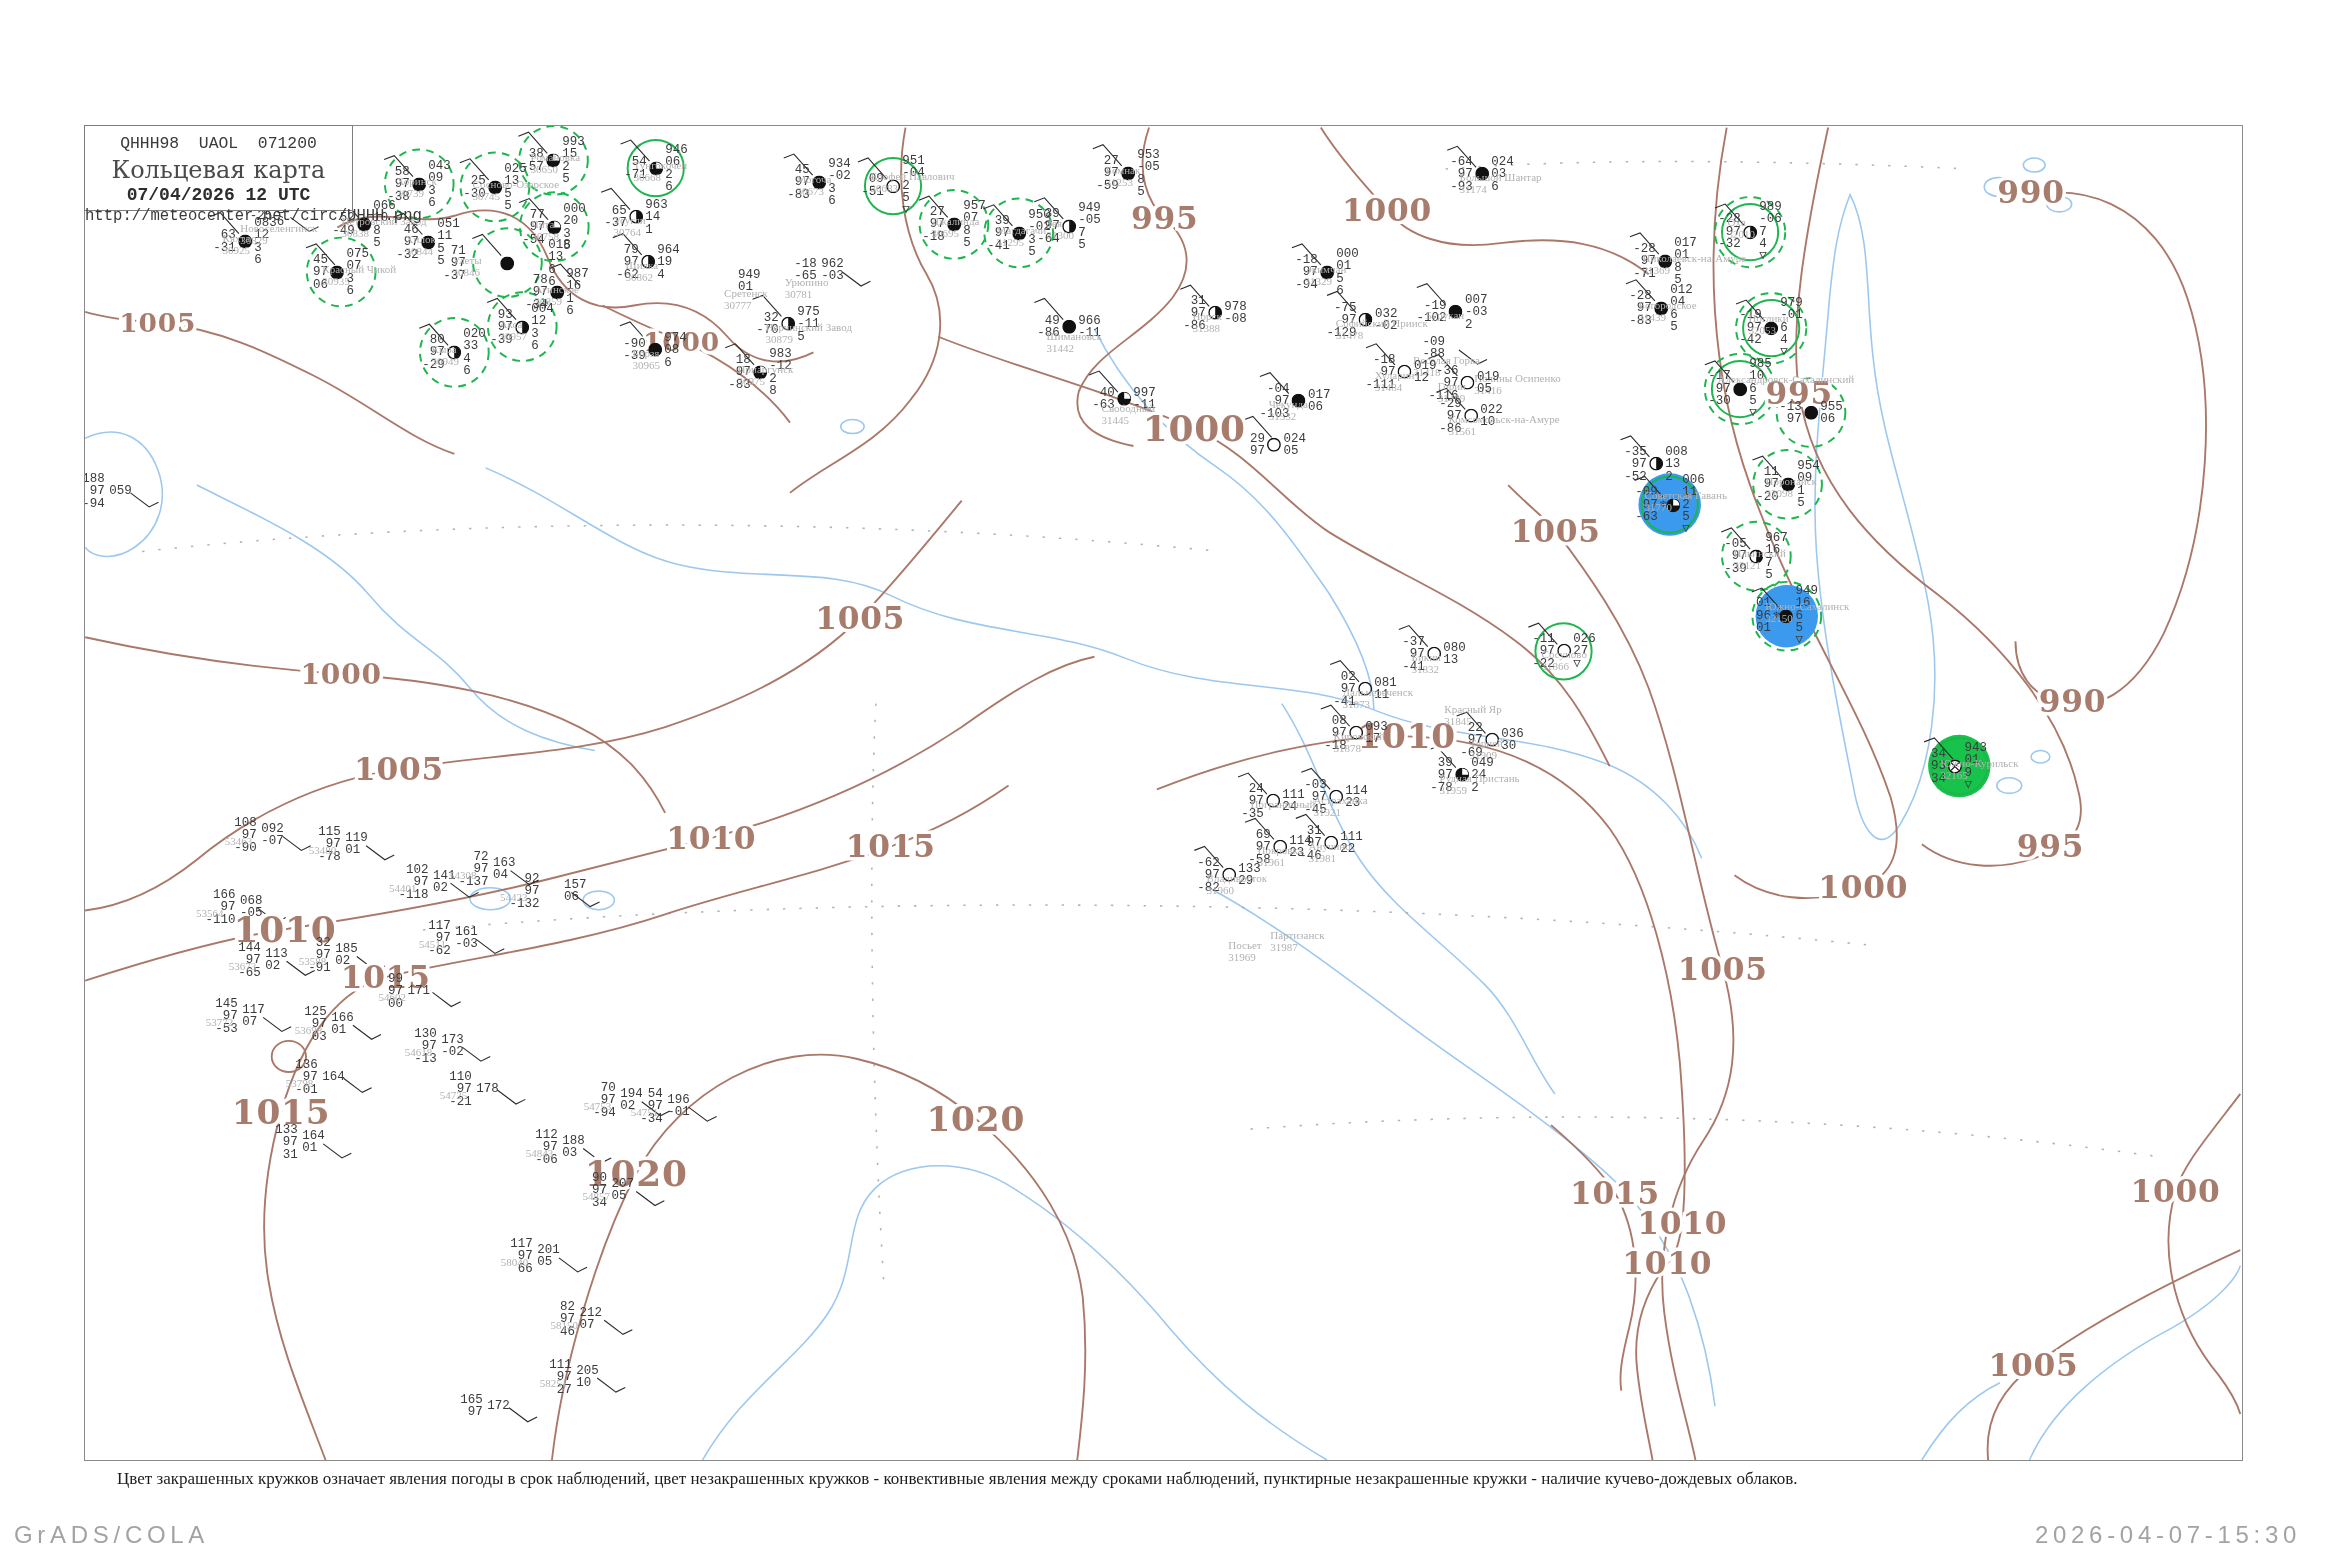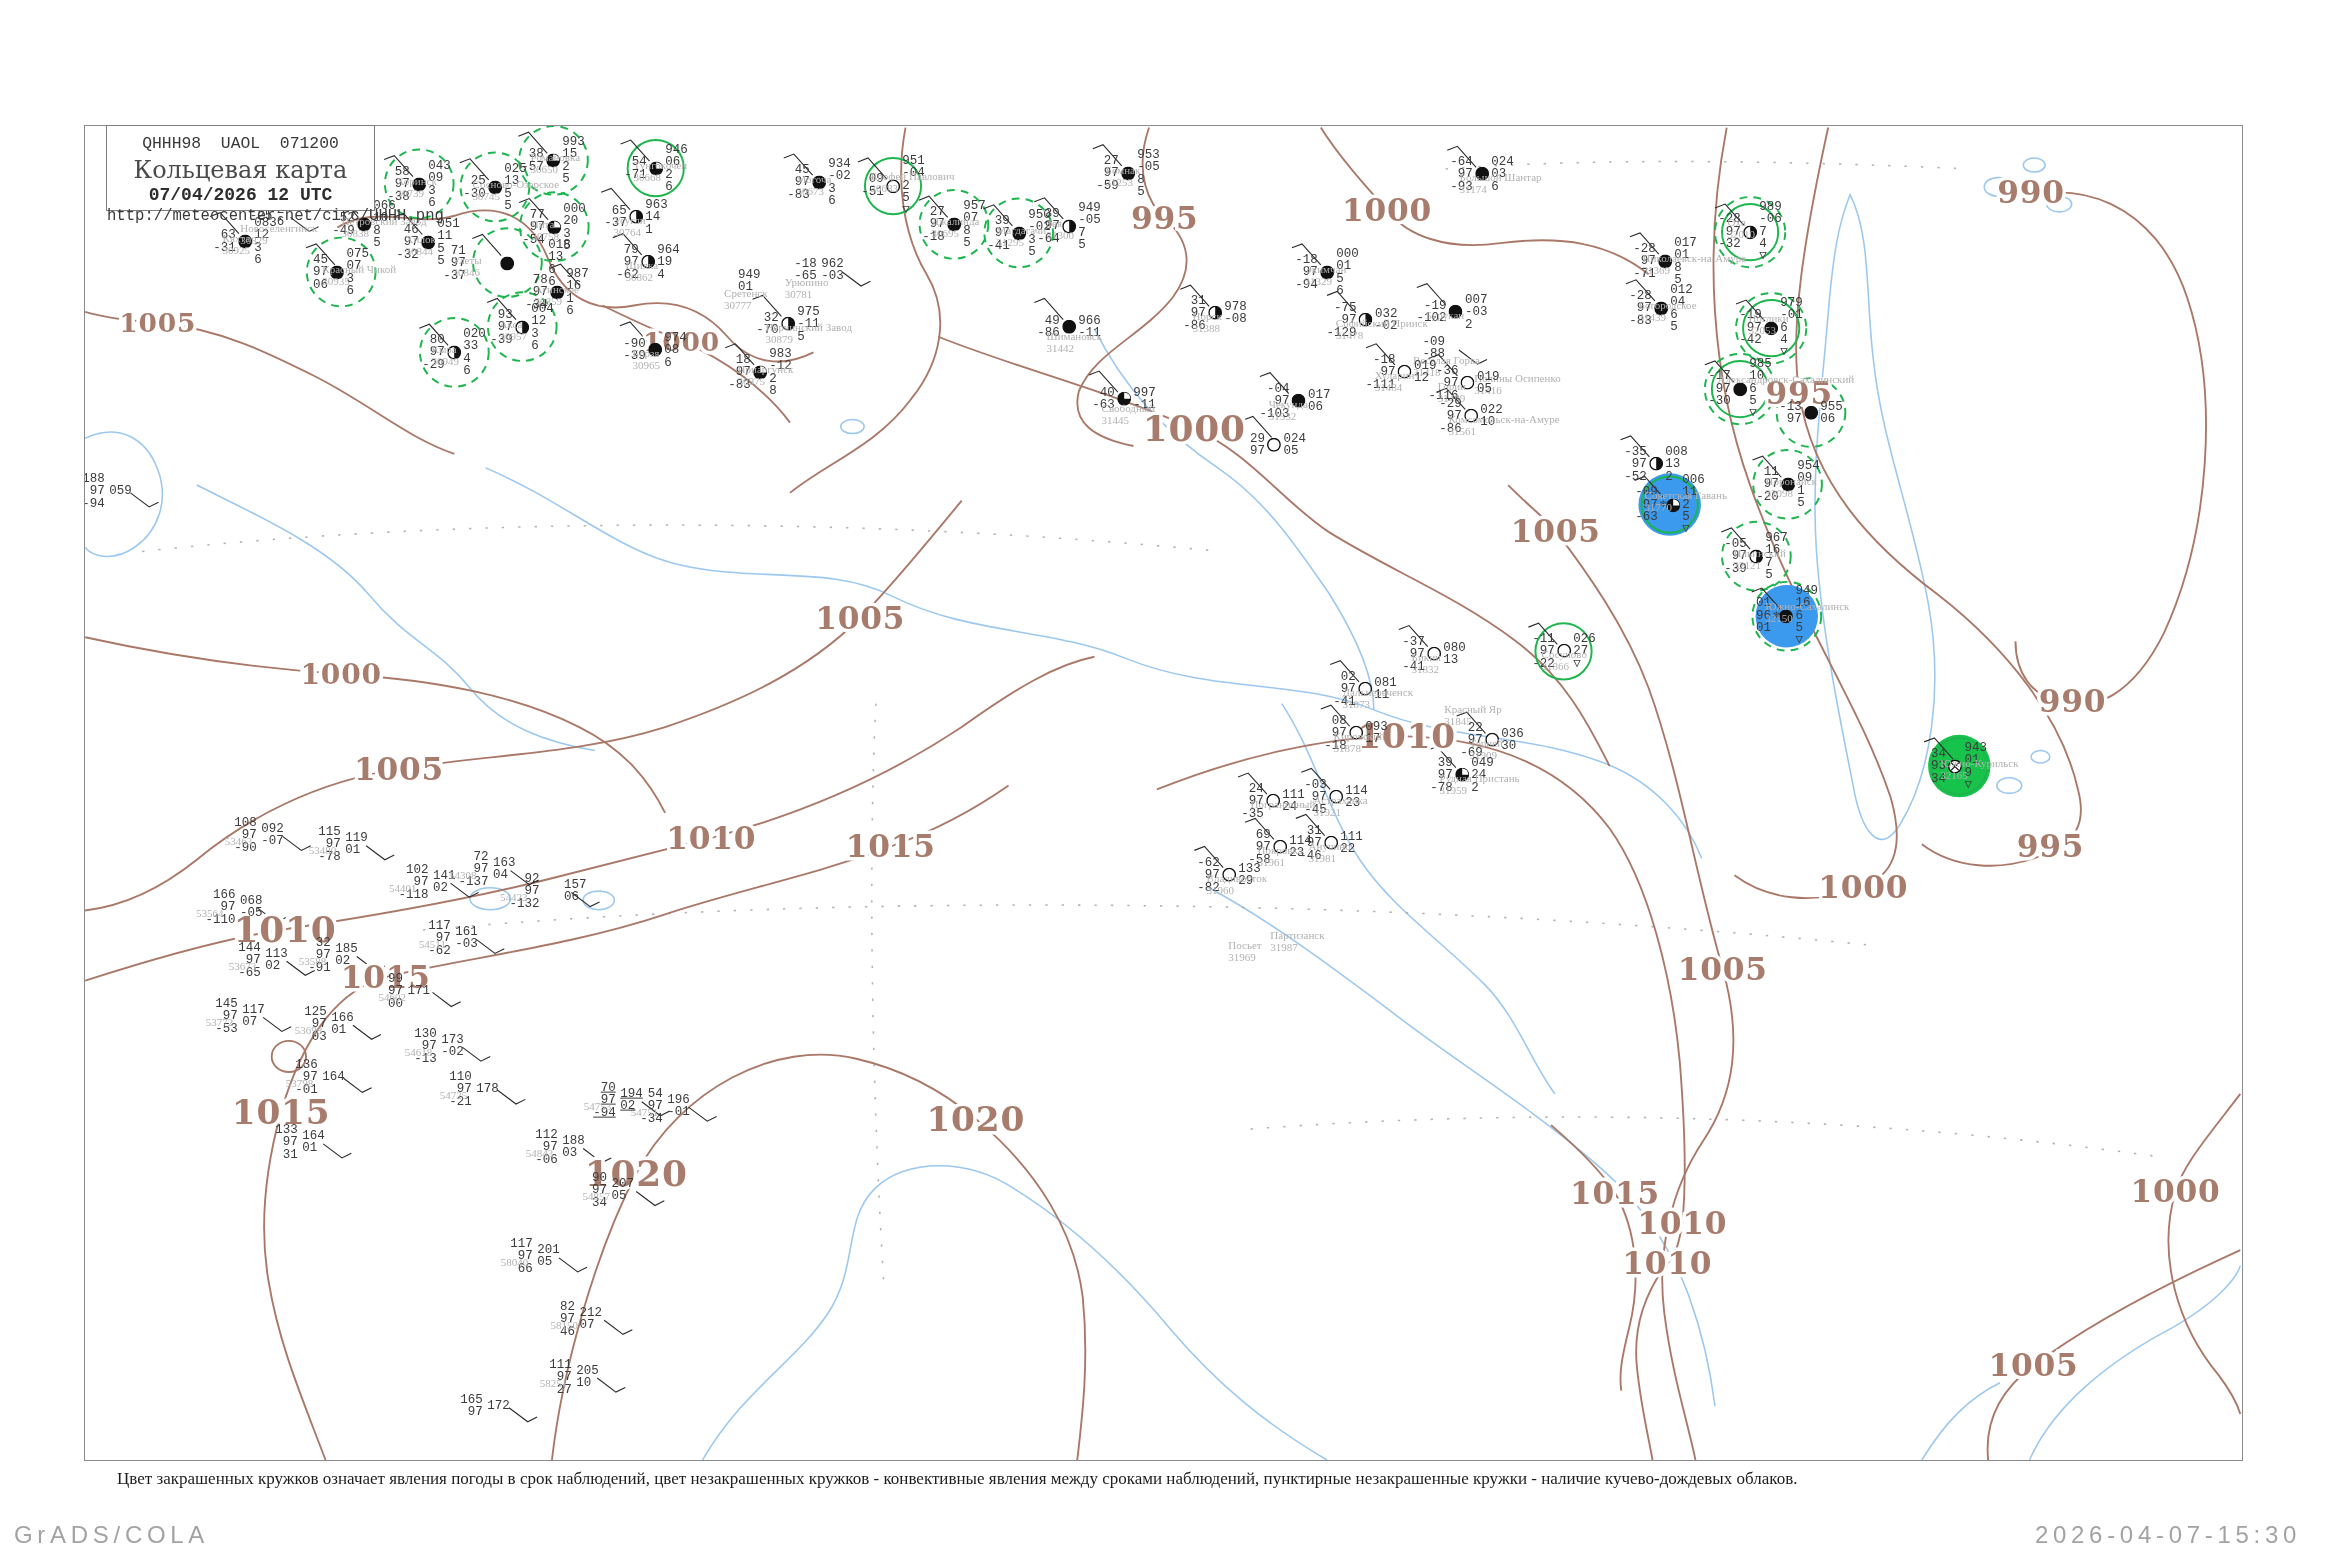"QHHH98 UAOL 071200" div { margin-left: 22px -> none }
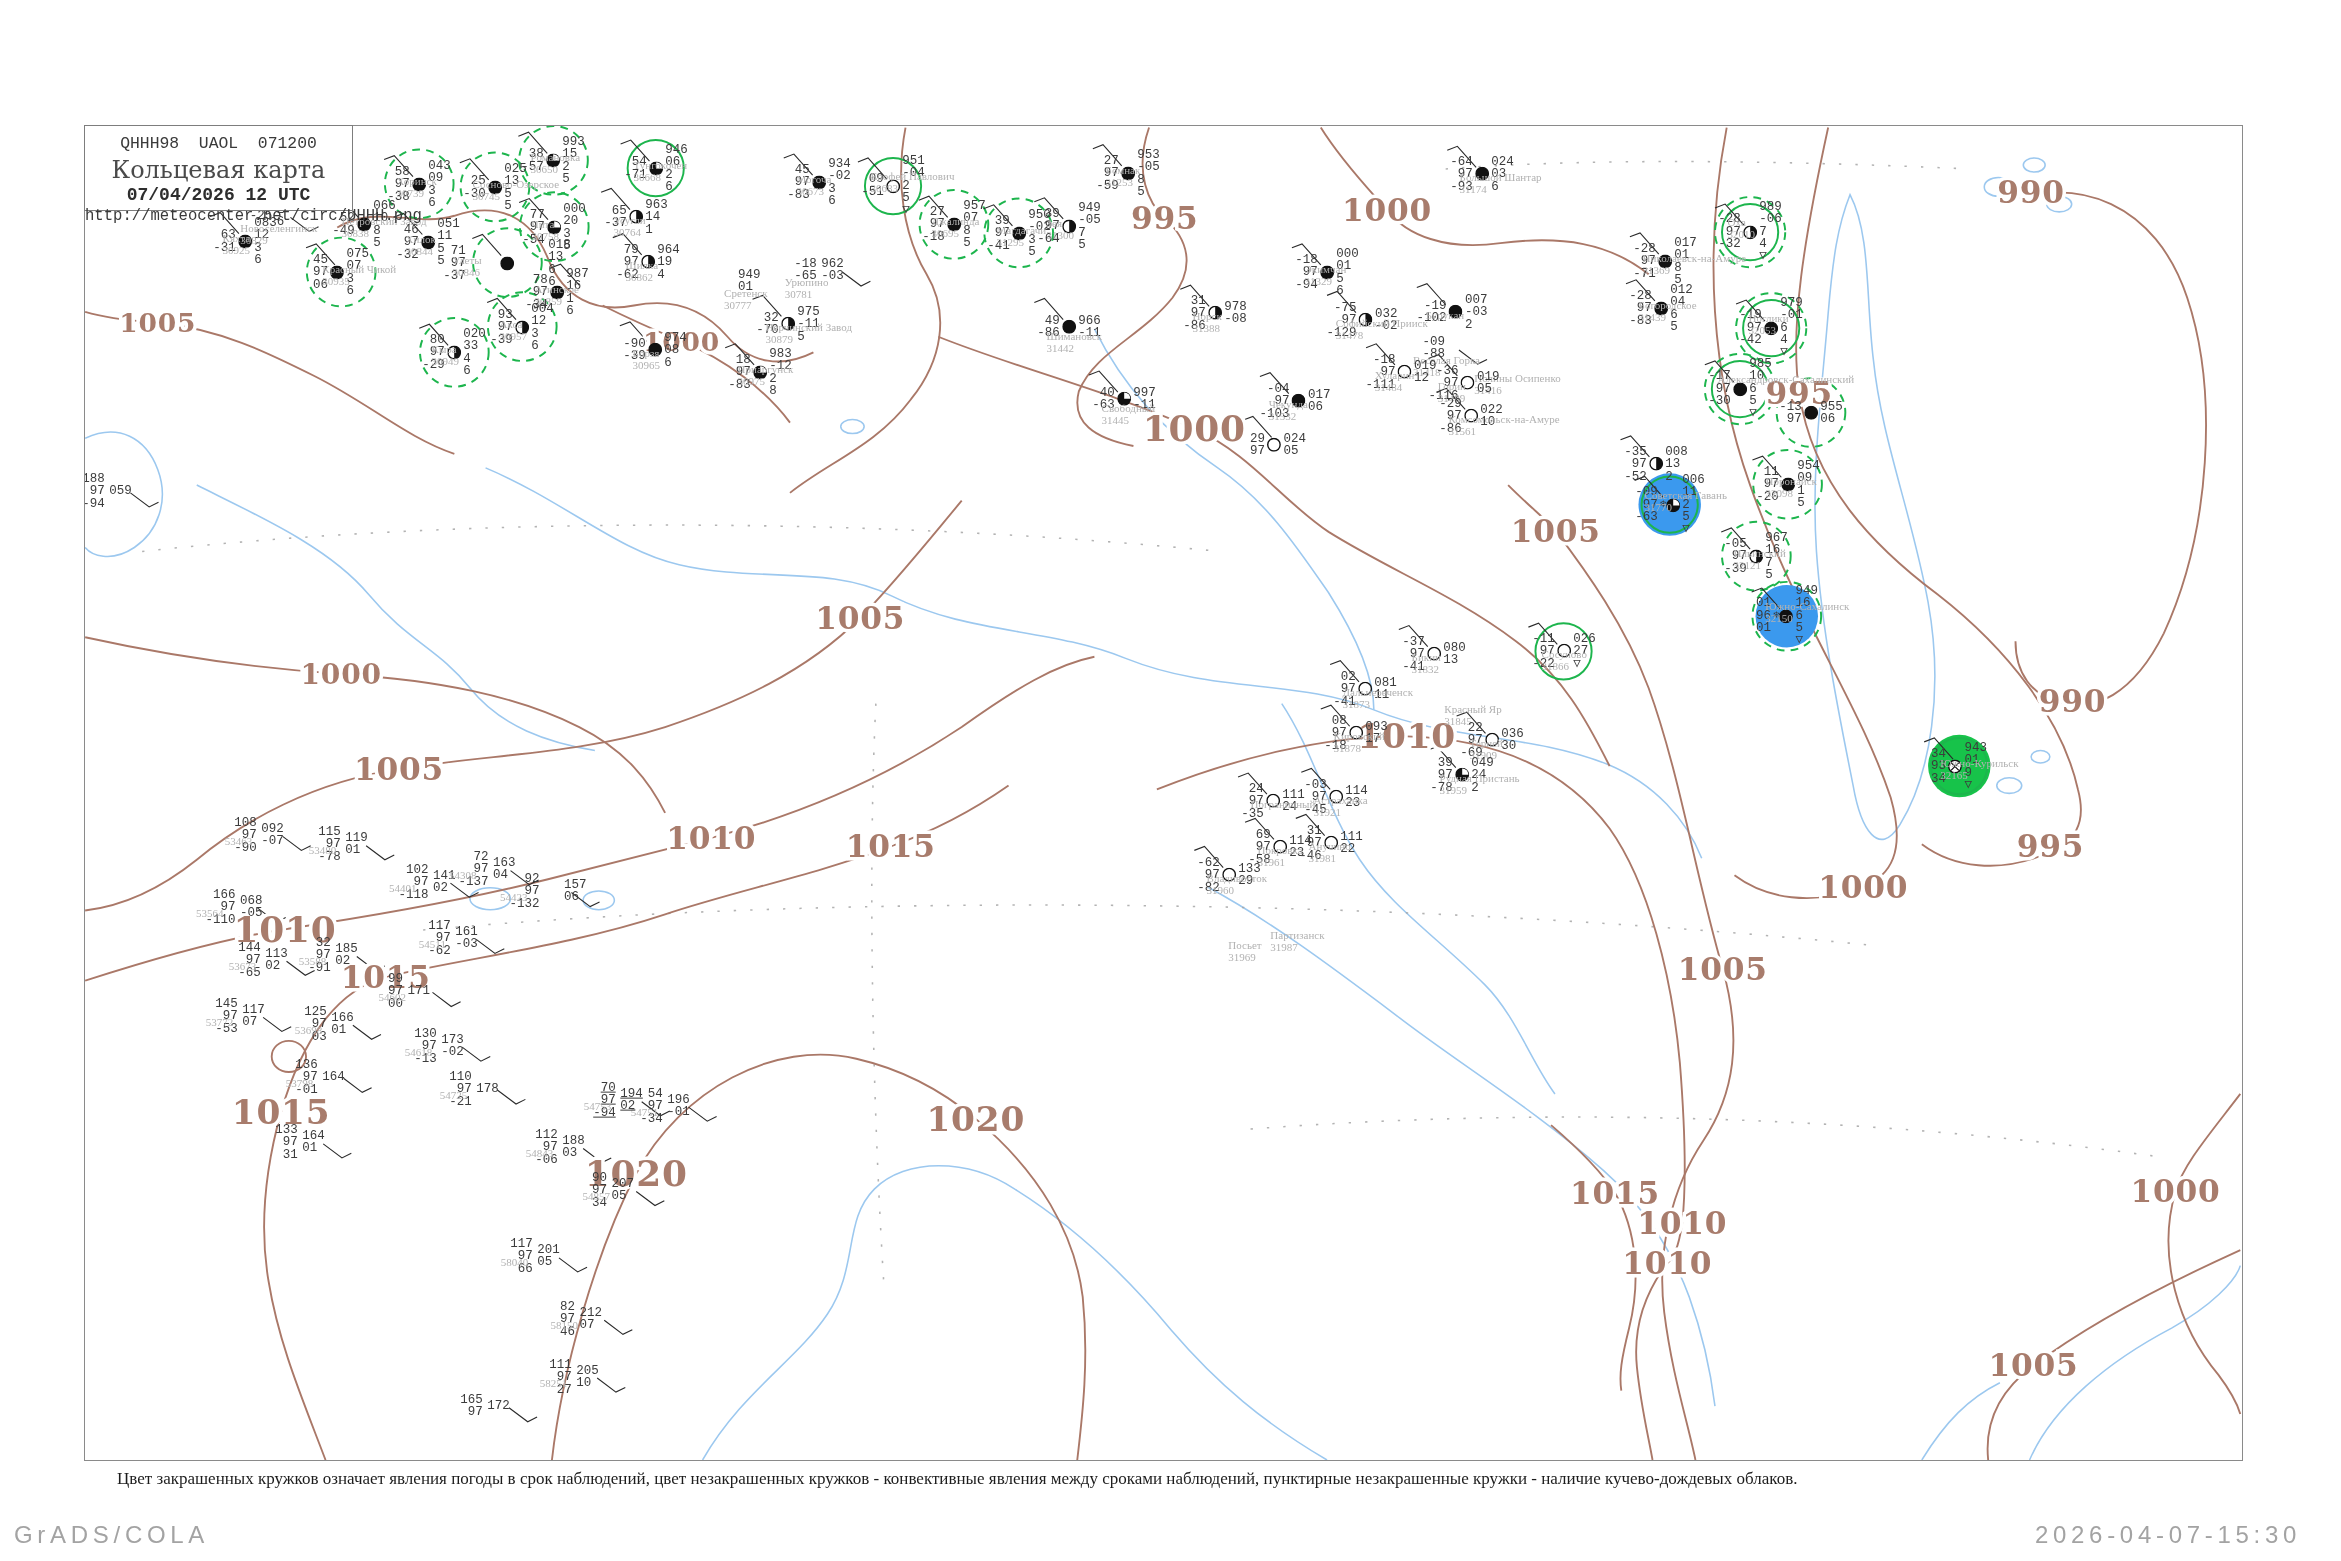"70" div.station { text-decoration: underline -> none }
